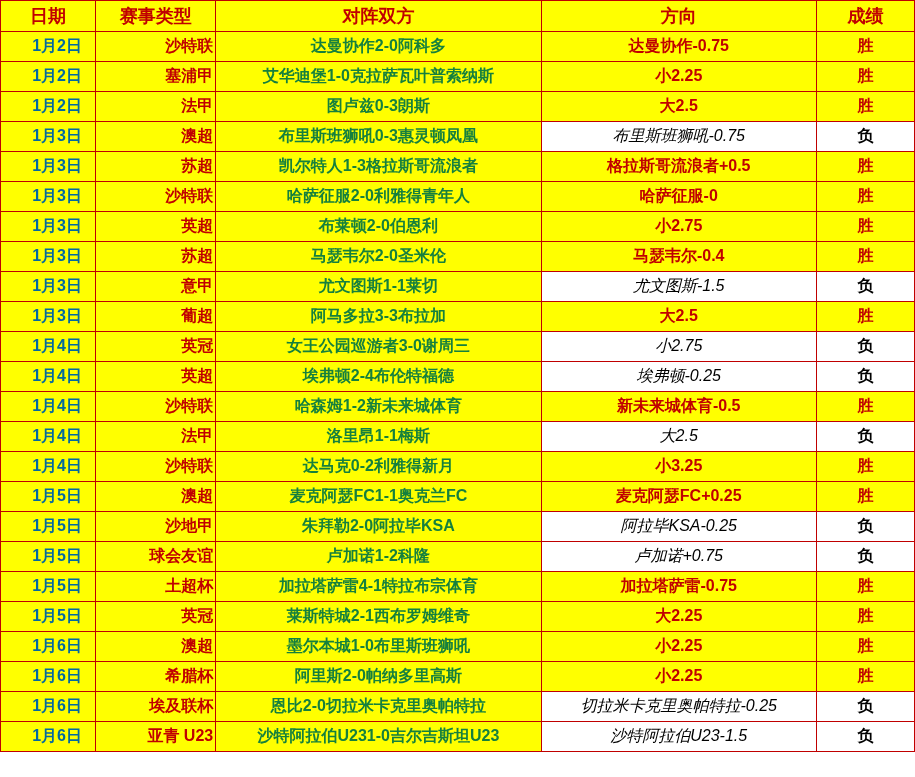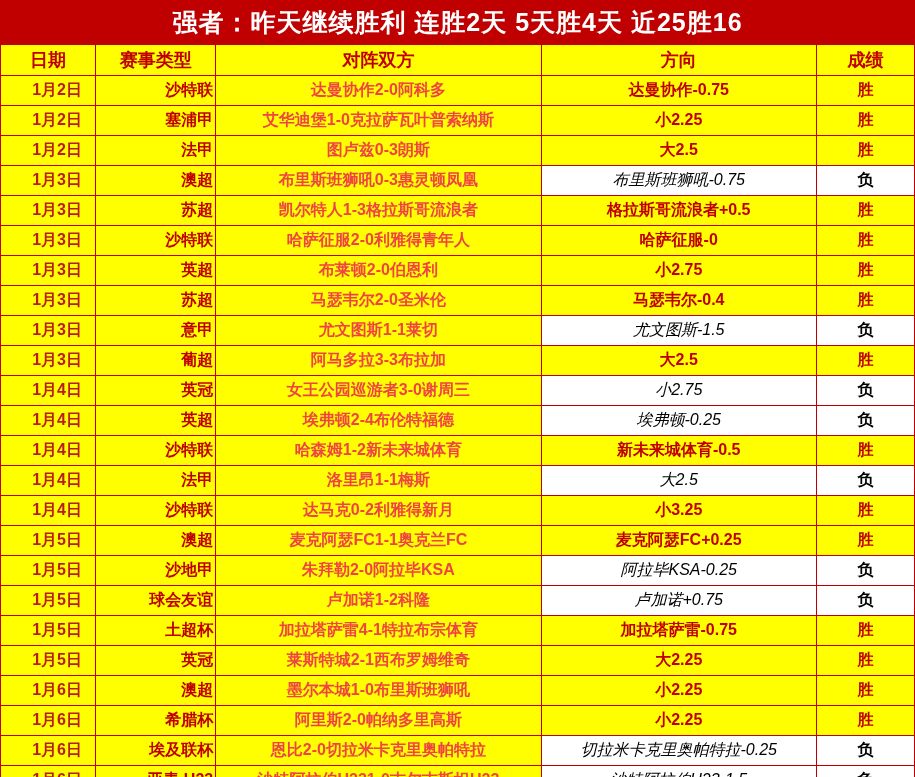"强者：昨天继续胜利 连胜2天 5天胜4天 近25胜16" div.title-bar { html: <div>强者：昨天继续胜利 连胜2天 5天胜4天 近25胜16</div> -> none }
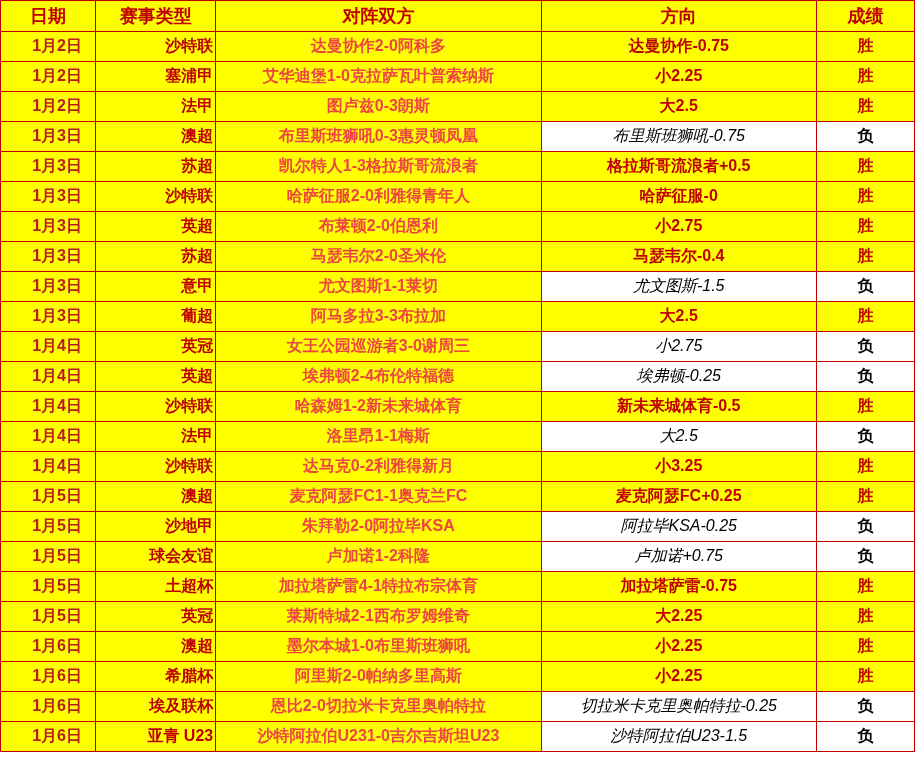"1月2日" td.date { color: #b91c1c -> #0369a1 }
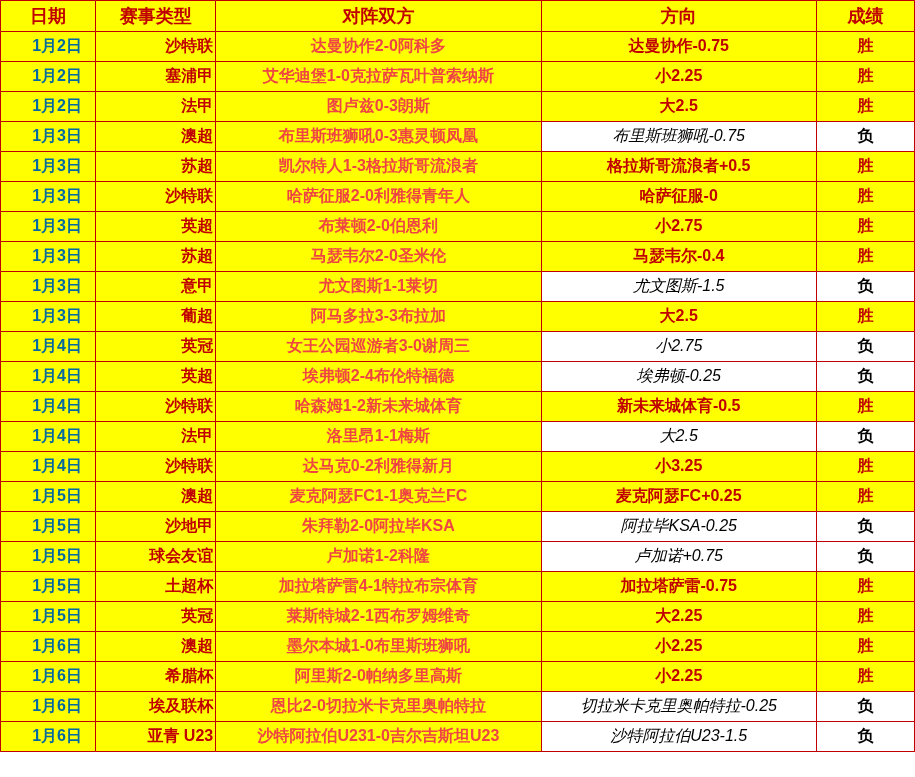"达曼协作2-0阿科多" td.match { color: #ef4444 -> #15803d }
